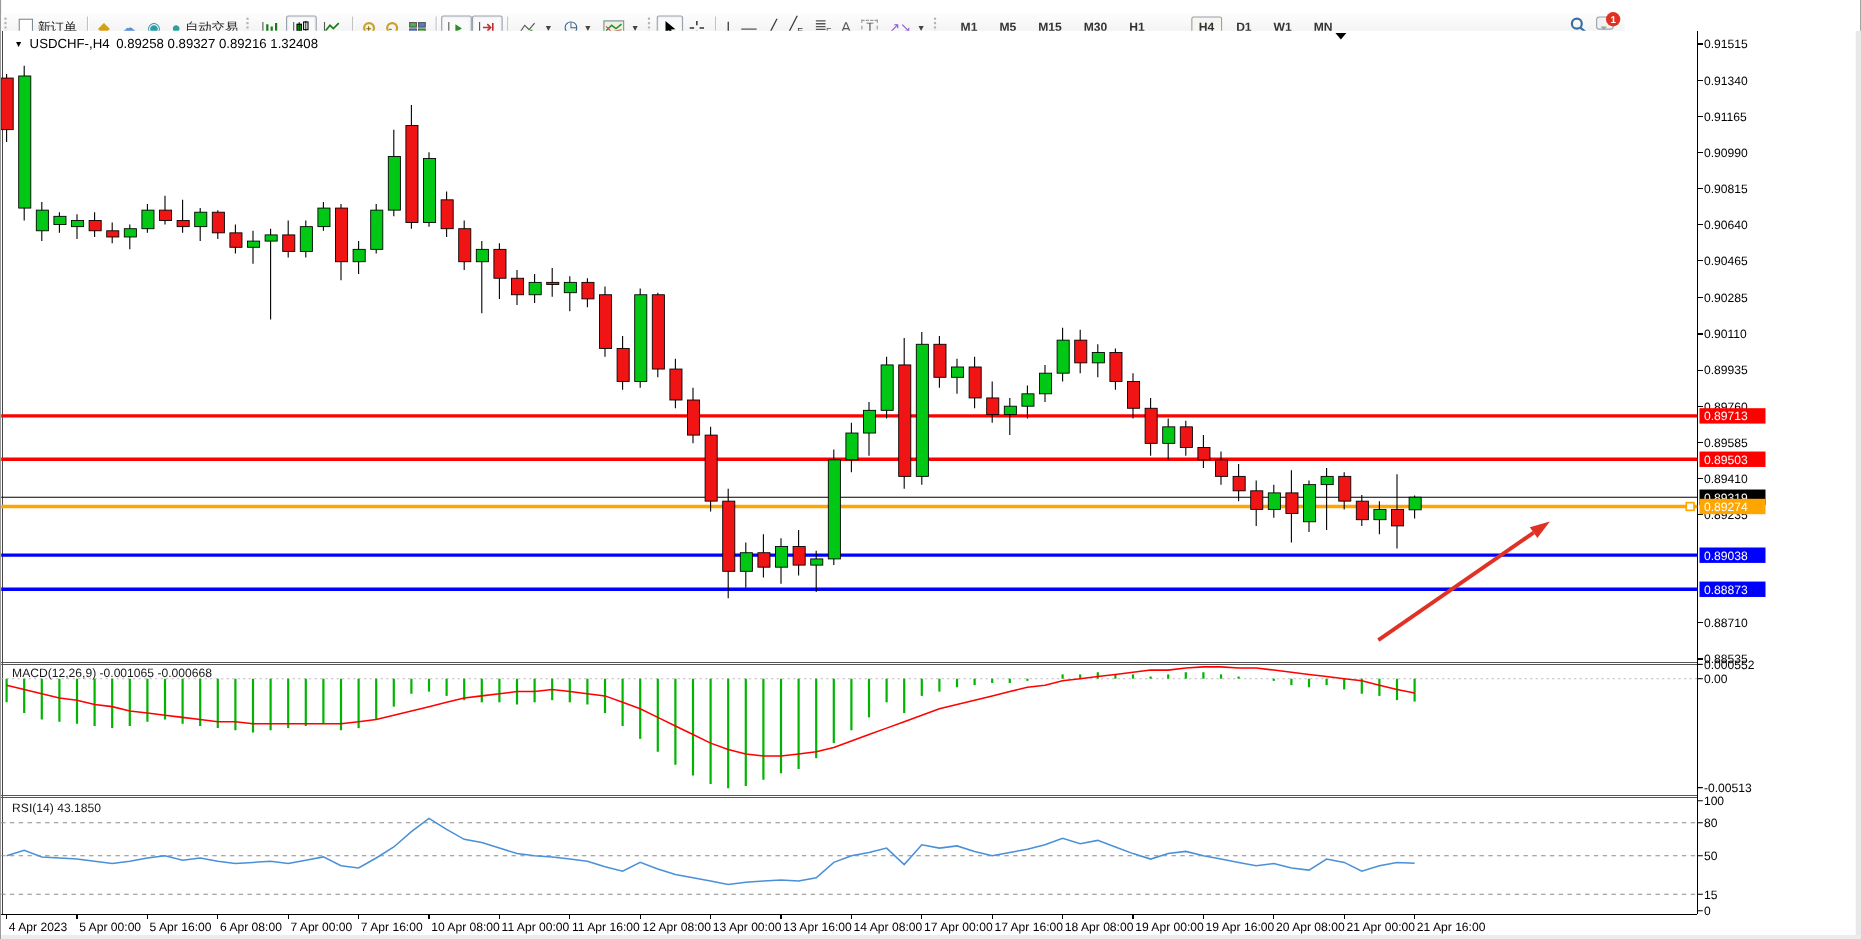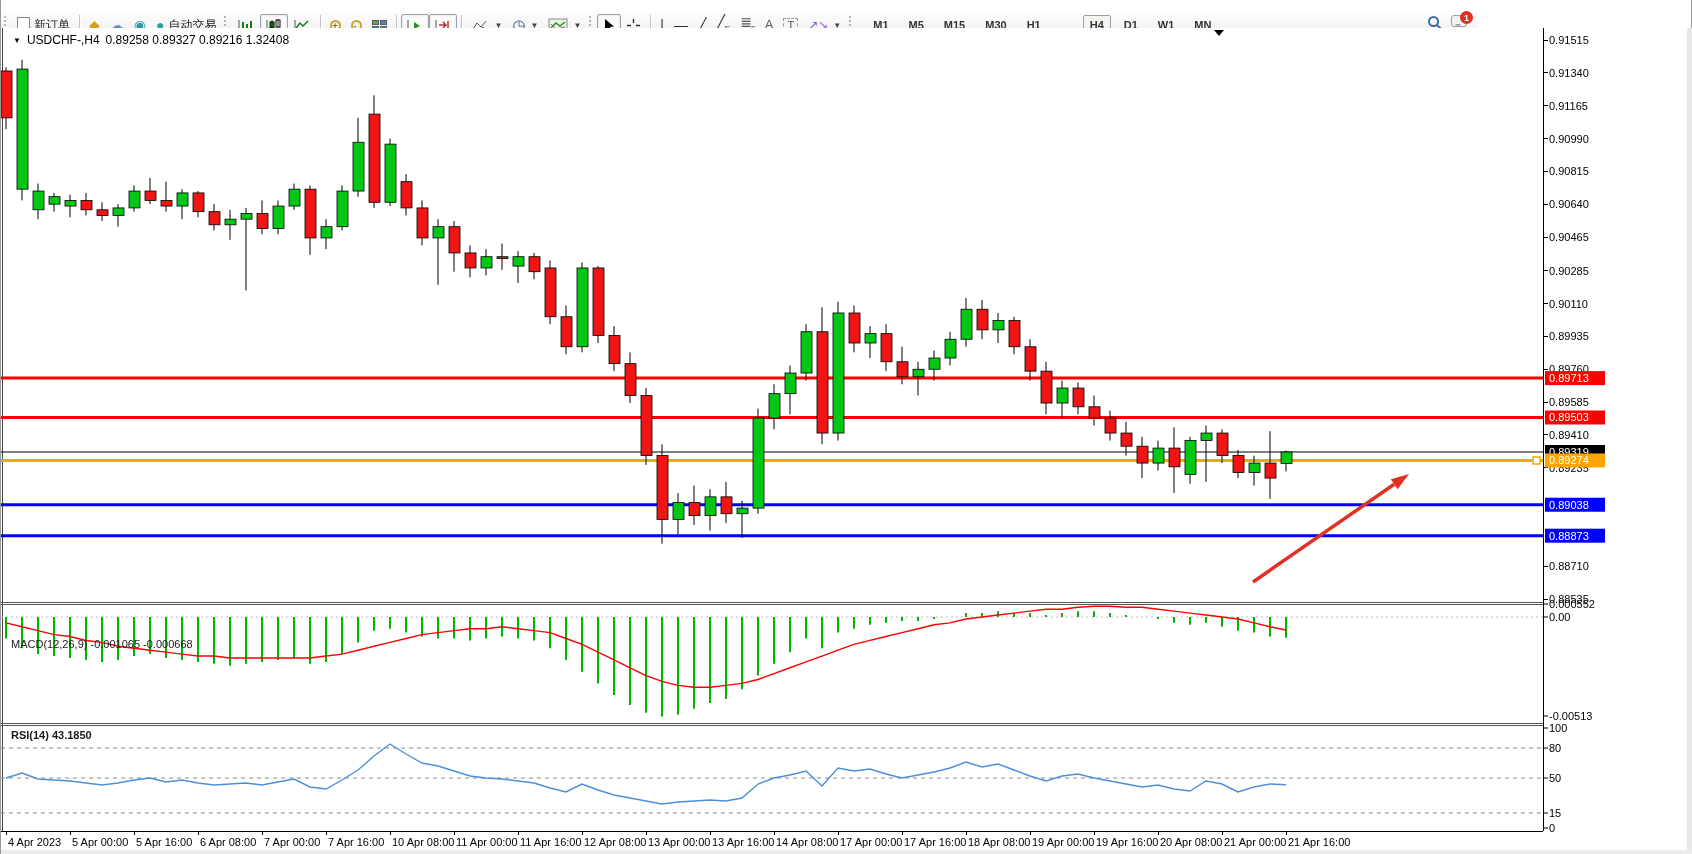"MACD(12,26,9) -0.001065 -0.000668" #macd-label { top: 610px -> 578px }
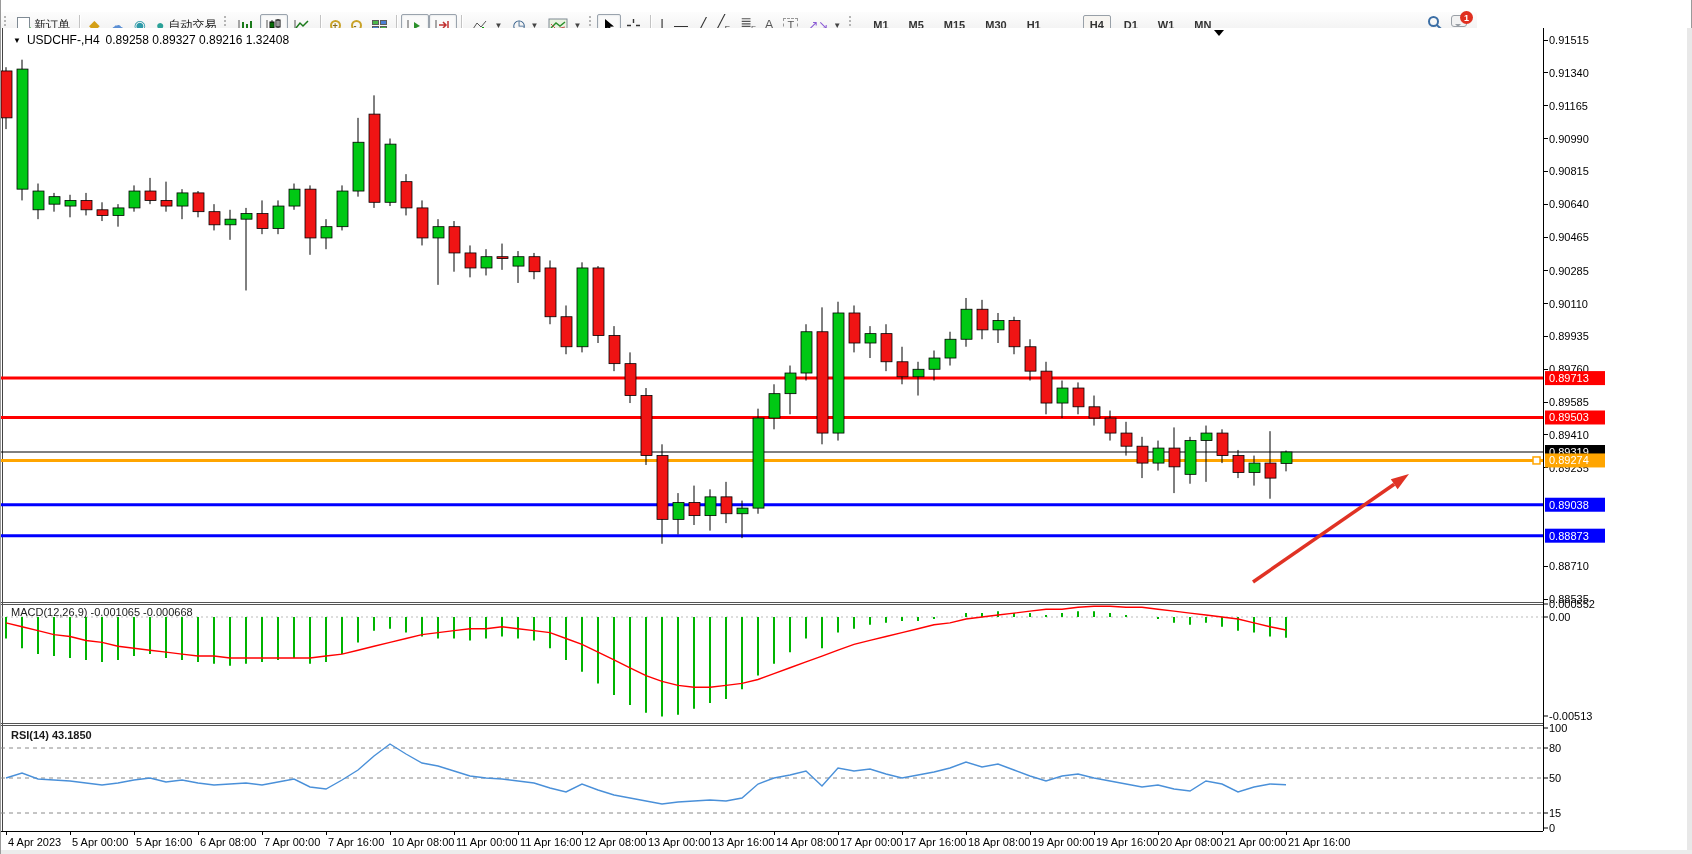"RSI(14) 43.1850" #rsi-label { font-weight: bold -> none }
